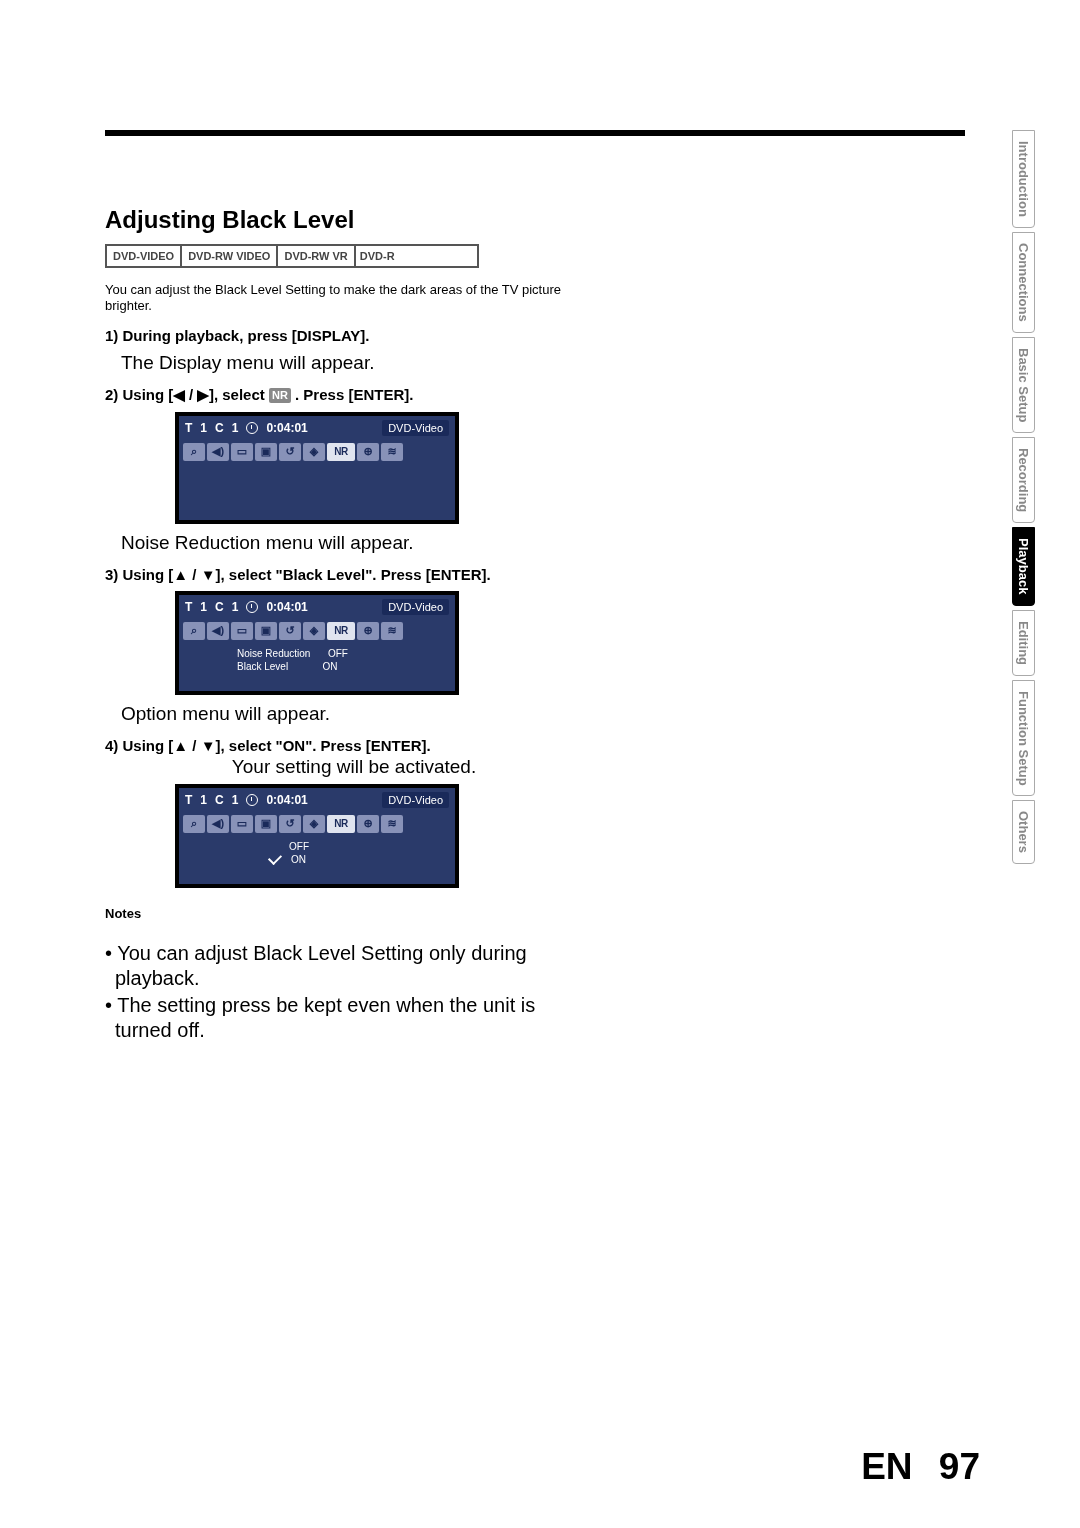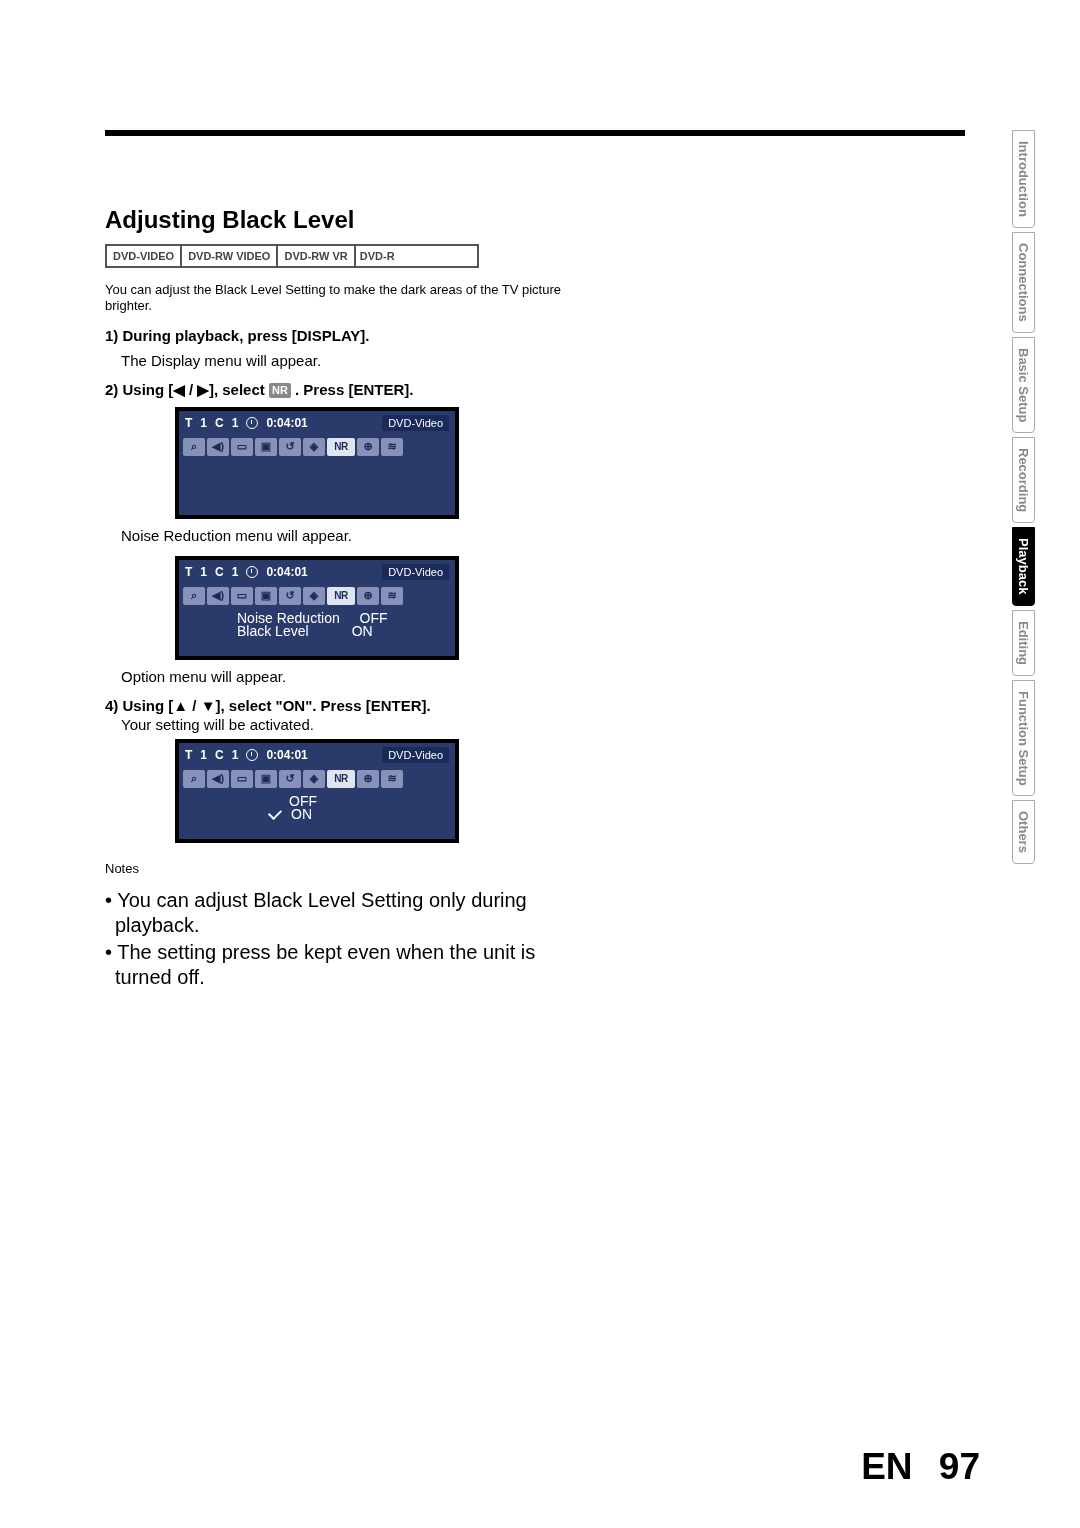"The Display menu will appear." .caption { font-size: 15px -> 19px }
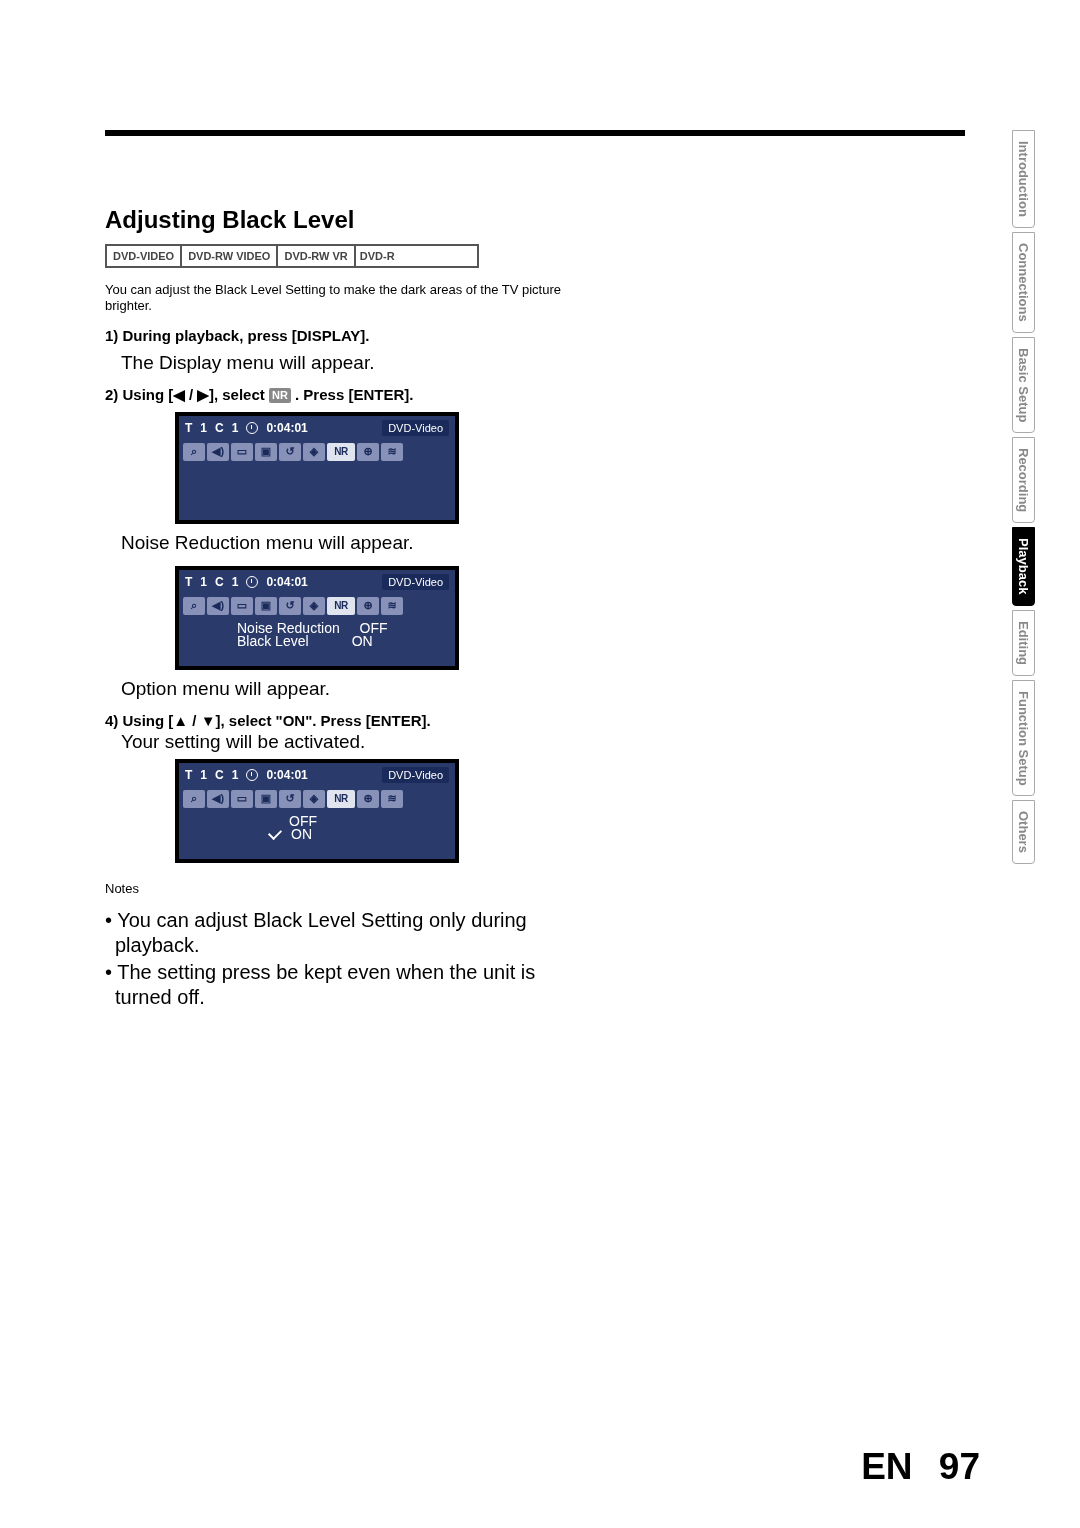"3) Using [▲ / ▼]," div.step { html: none -> <div> <b>3) Using [▲ / ▼], select "Black Level". Press [ENTER].</b> </div> }
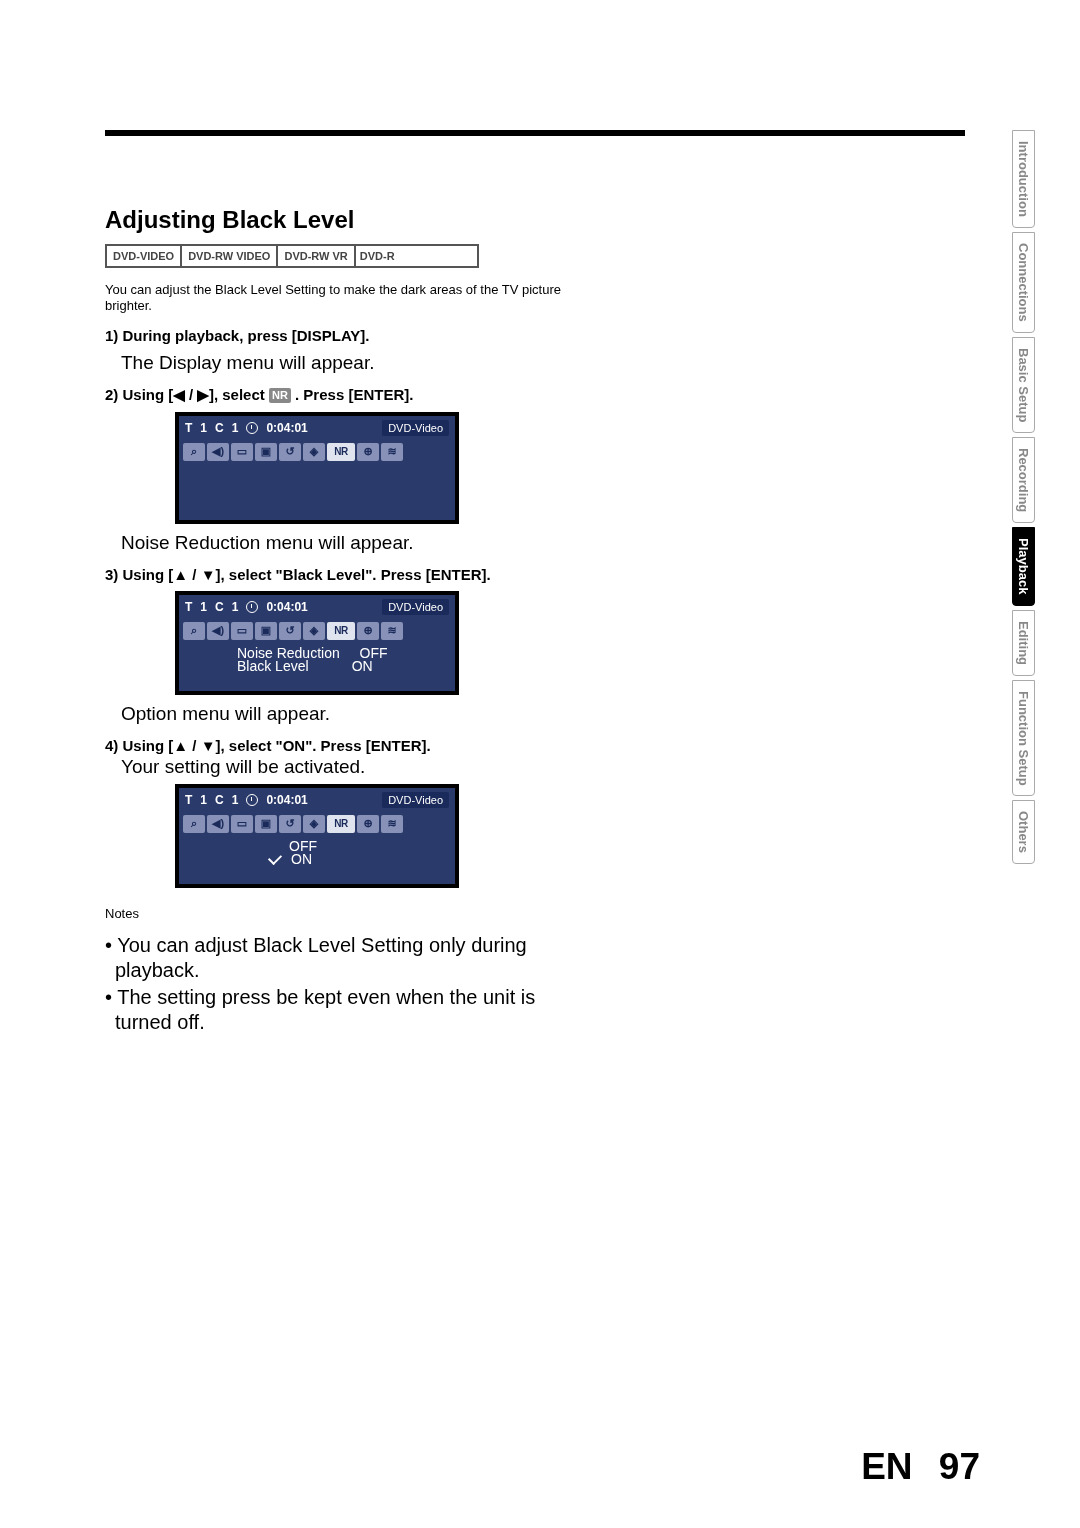"Noise Reduction" .osd-body { font-size: 14px -> 10px }
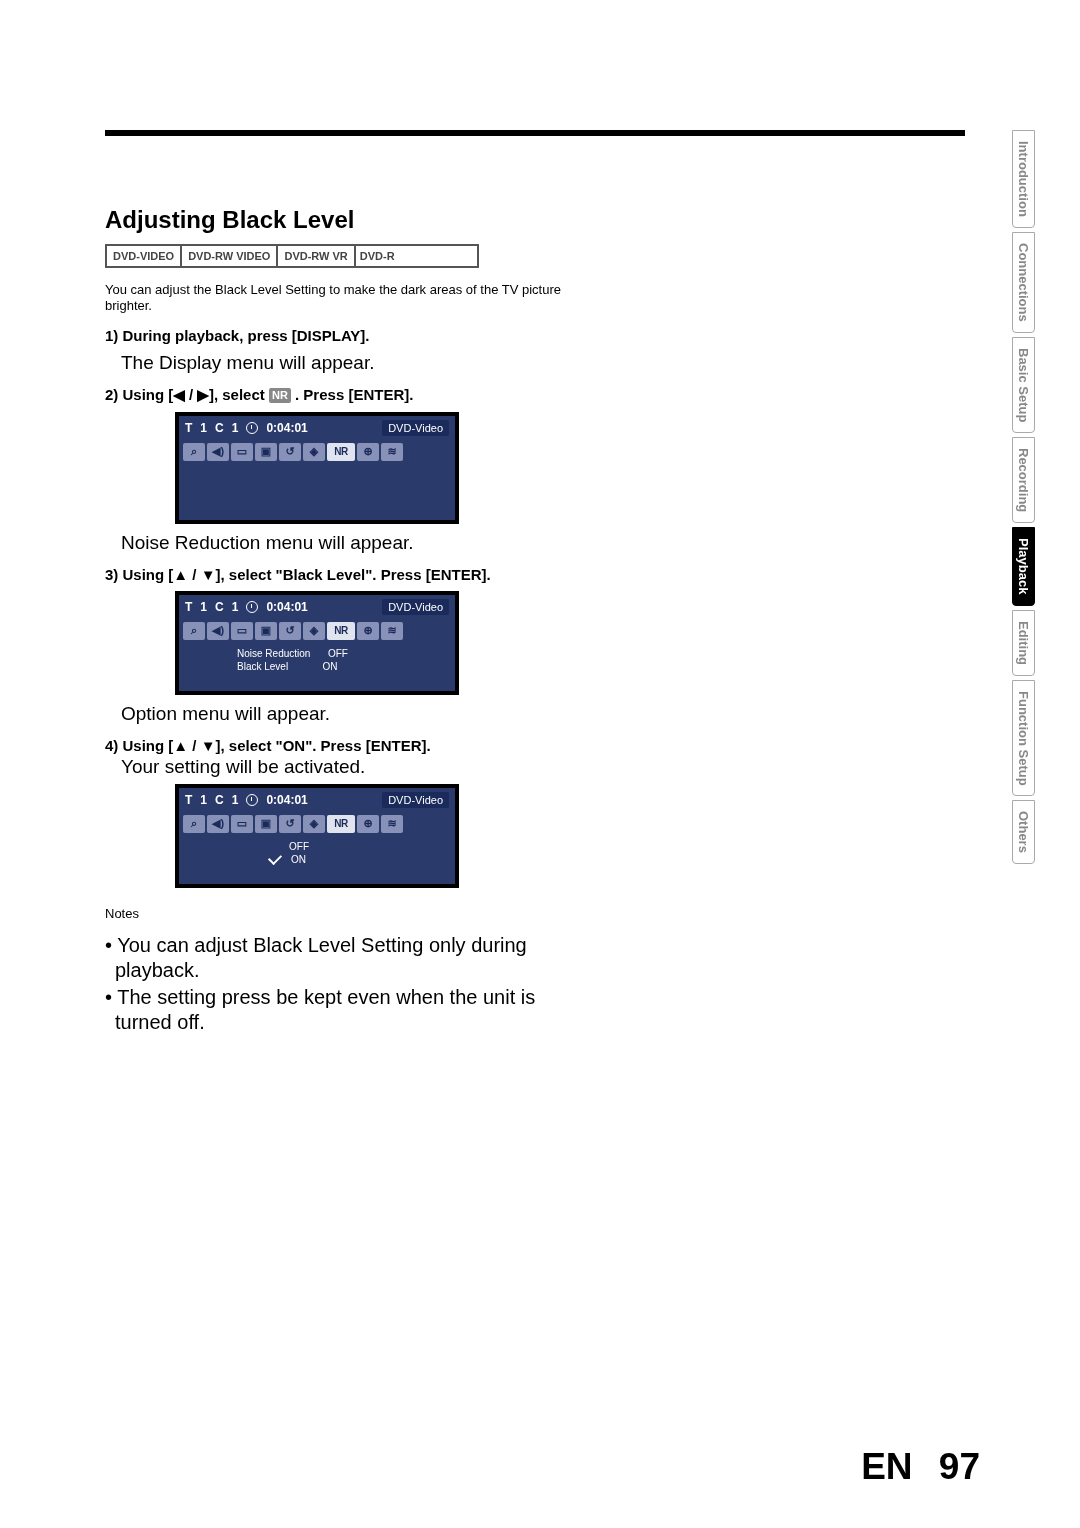"Your setting will be activated." div.caption { margin-left: 16px -> 28px; text-align: none -> center }
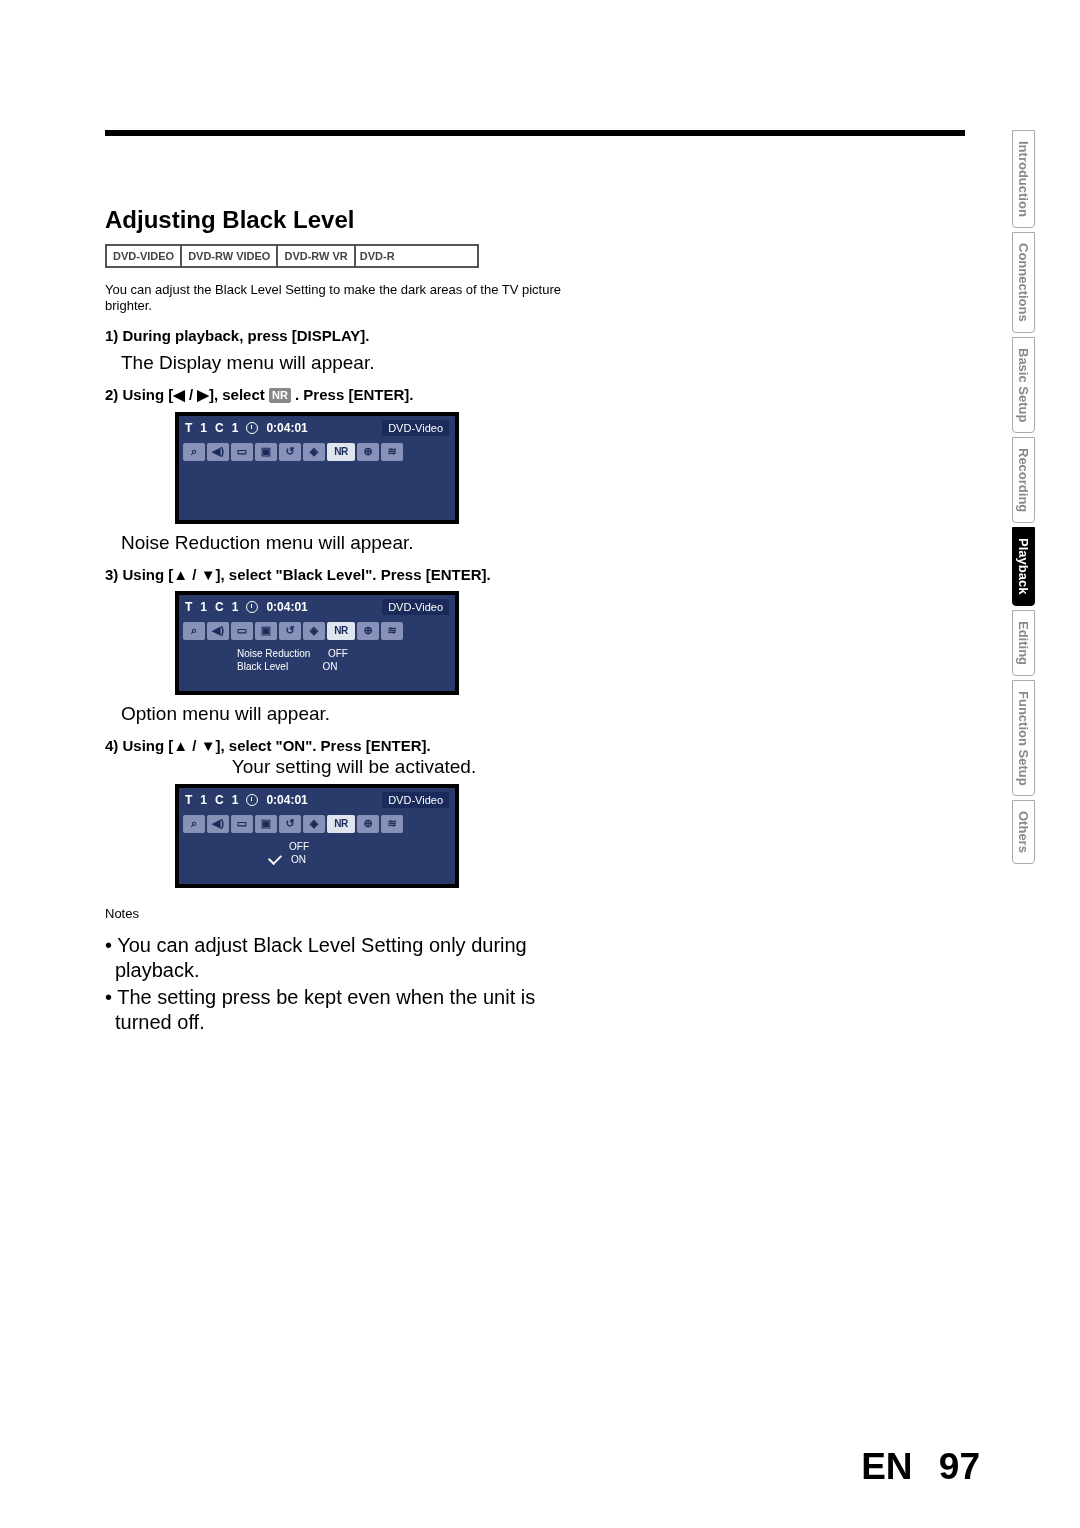"Notes" .notes-h { font-weight: normal -> bold; margin-bottom: 12px -> 20px }
